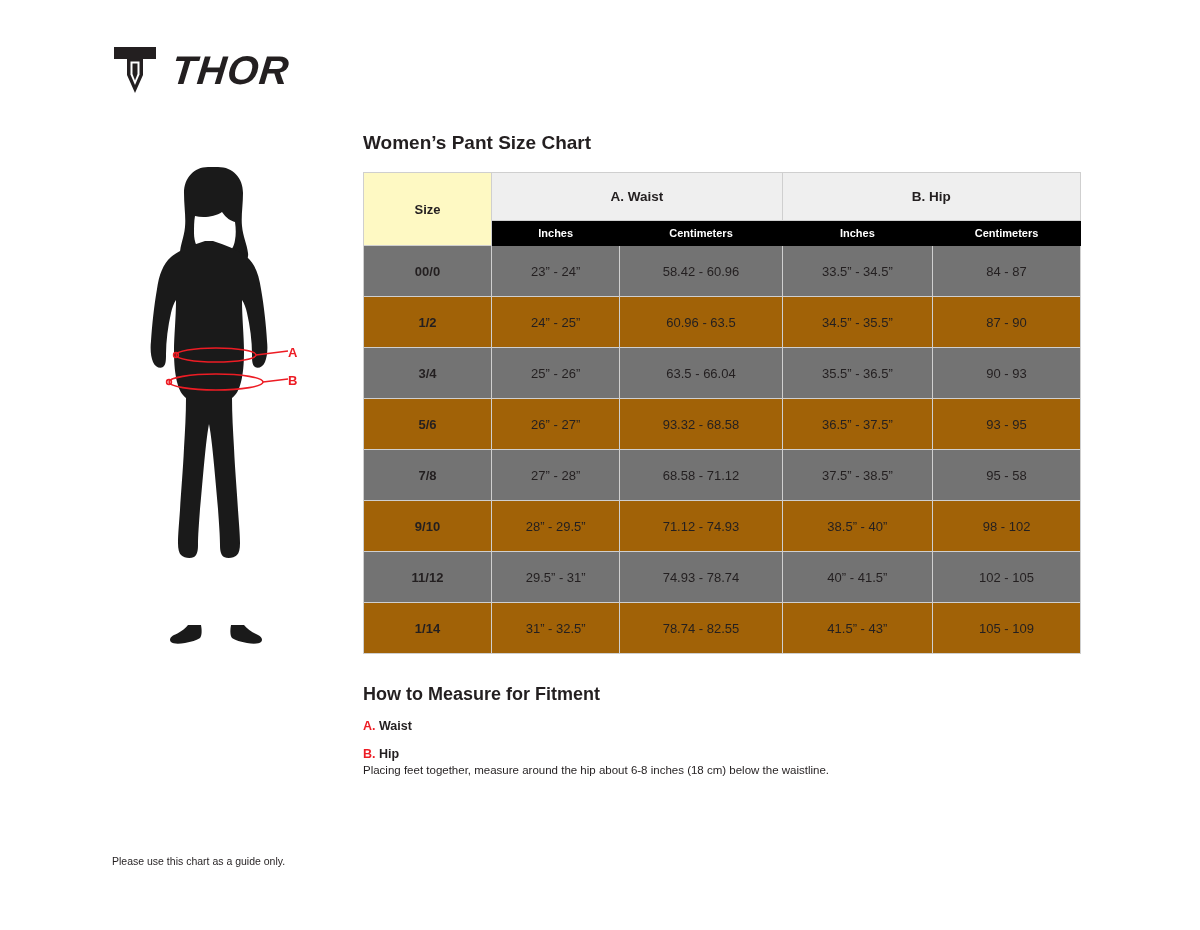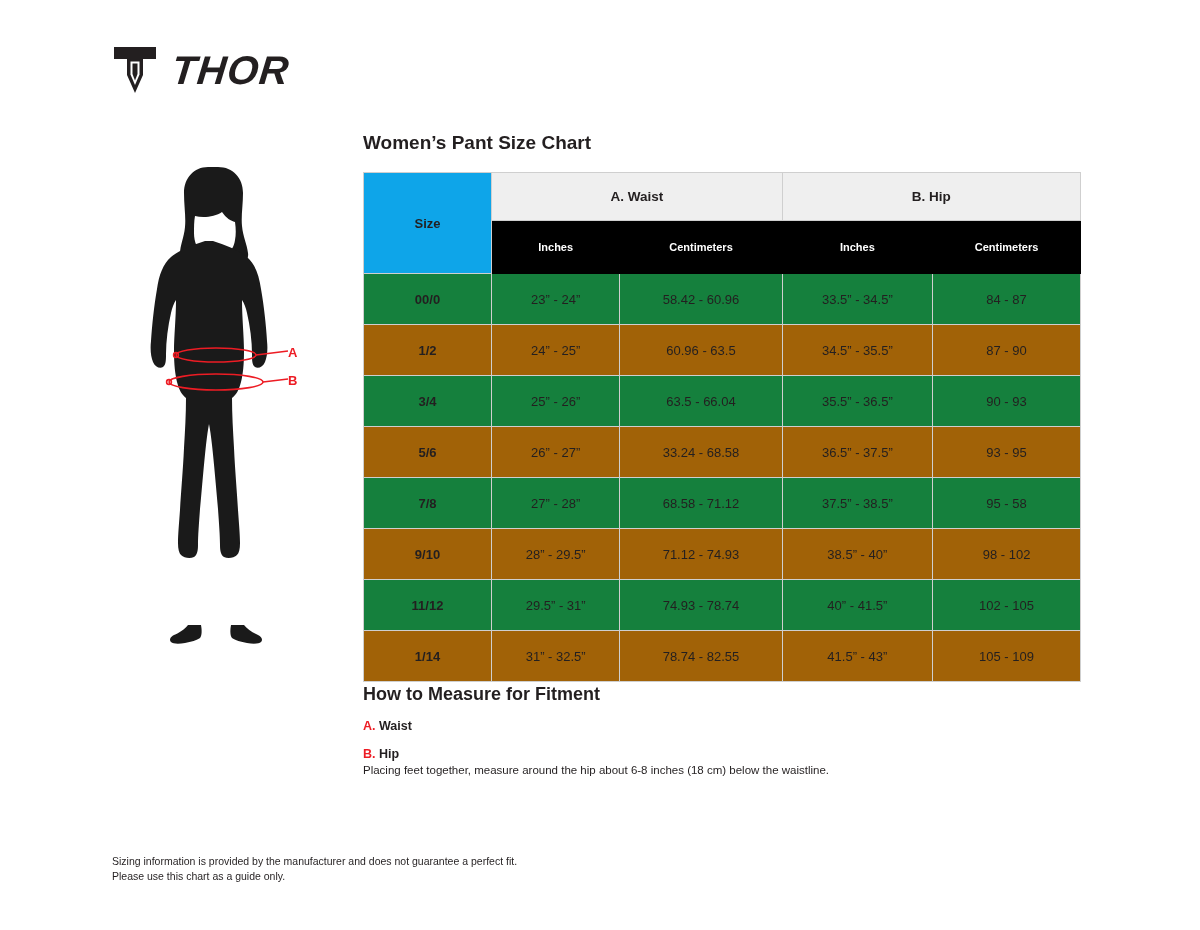"Size" .size-table .hdr-size { background: #0ea5e9 -> #fef9c3 }
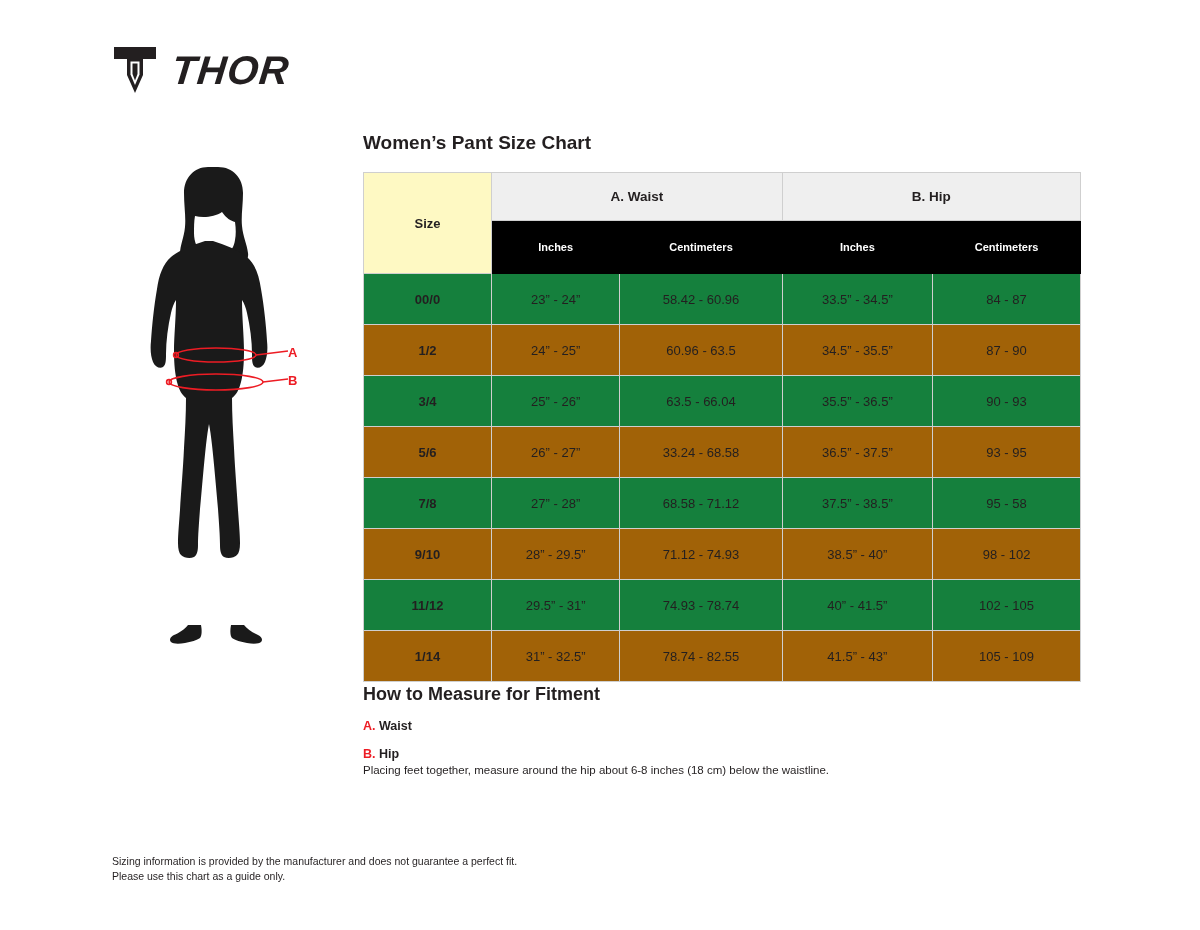"Inches" .size-table .hdr-sub { padding: 20px 4px -> 6px 4px }
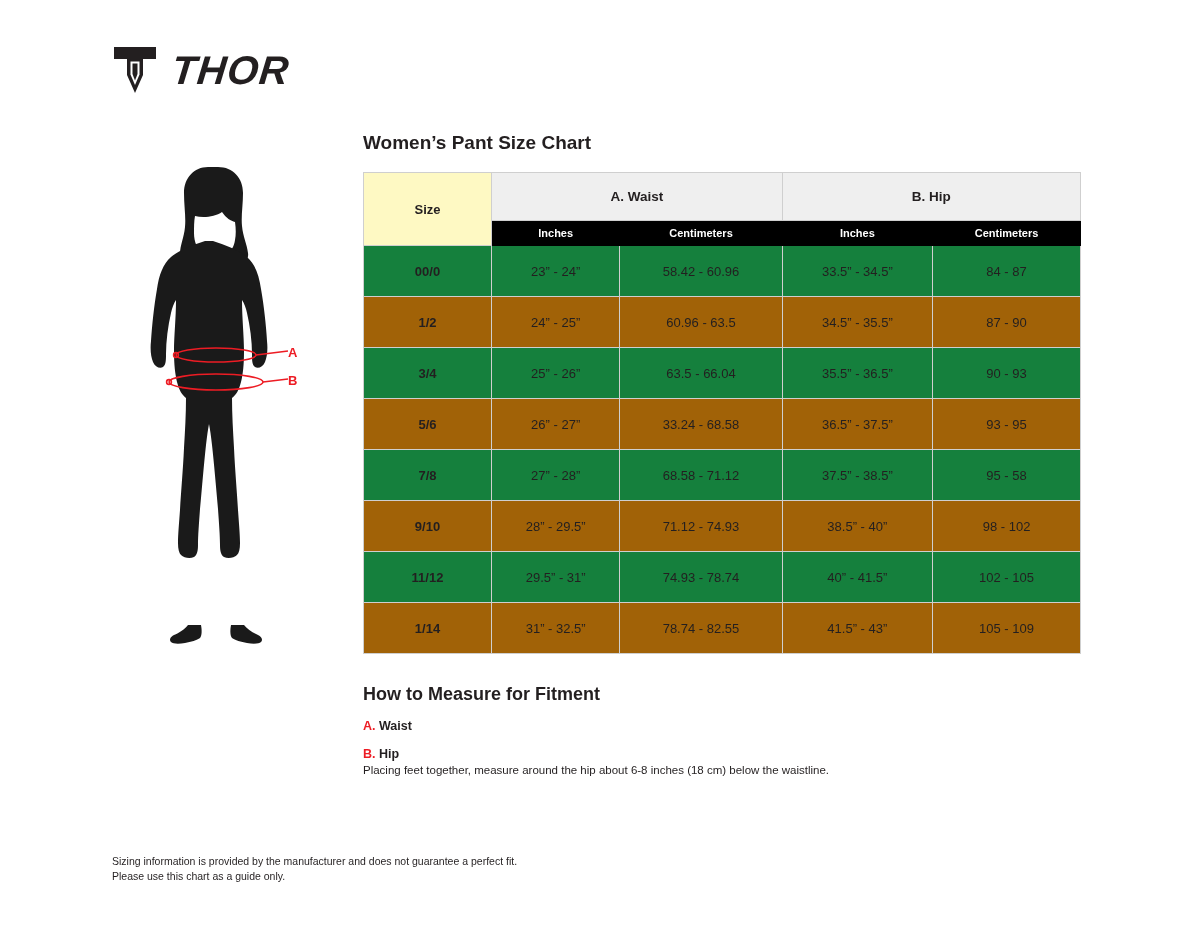"00/0" .size-table tbody tr.shade td { background: #15803d -> #737373 }
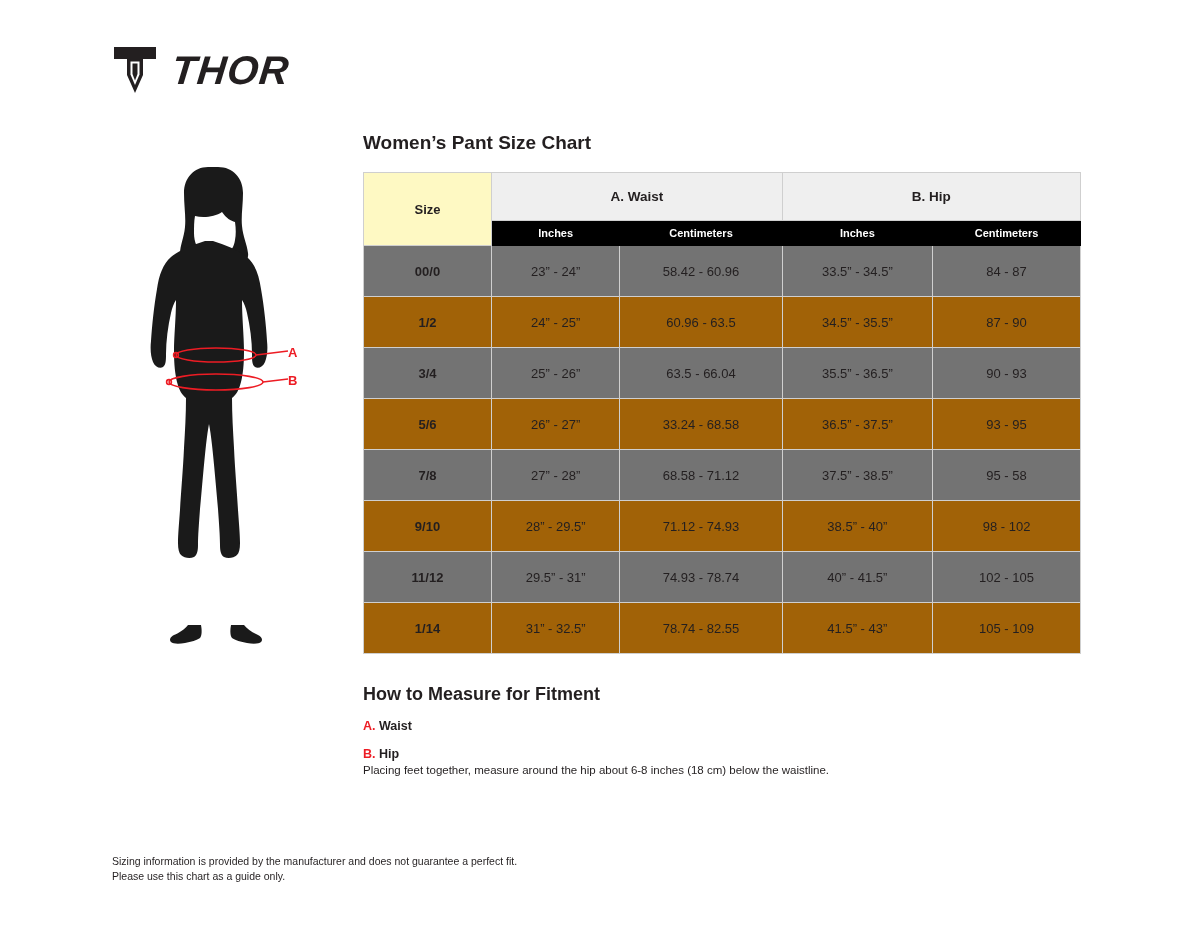"33.24 - 68.58" td { text: 33.24 -> 93.32 }
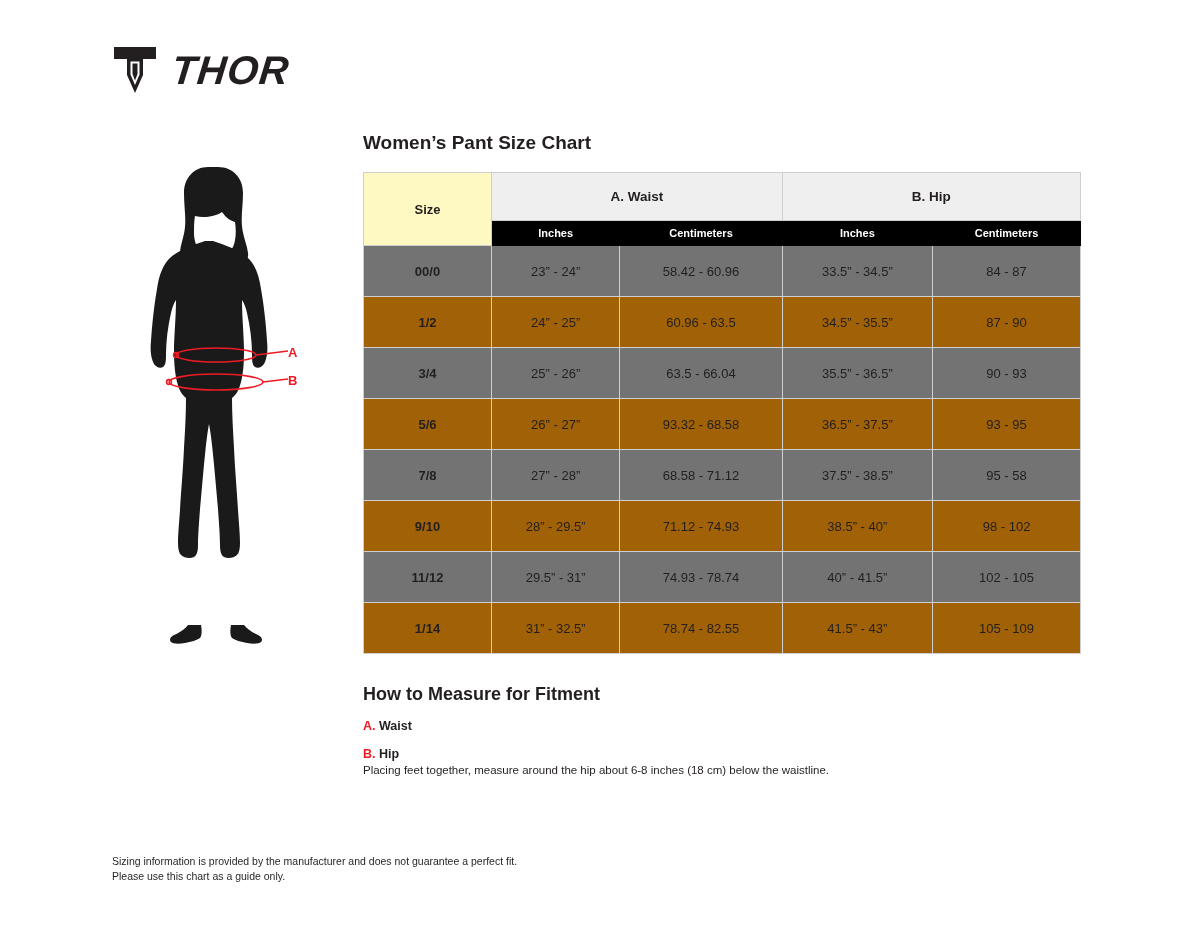"Sizing information is provided by" div { html: <div>Sizing information is provided by the manufacturer and does not guarantee a perfect fit.</div> -> none }
